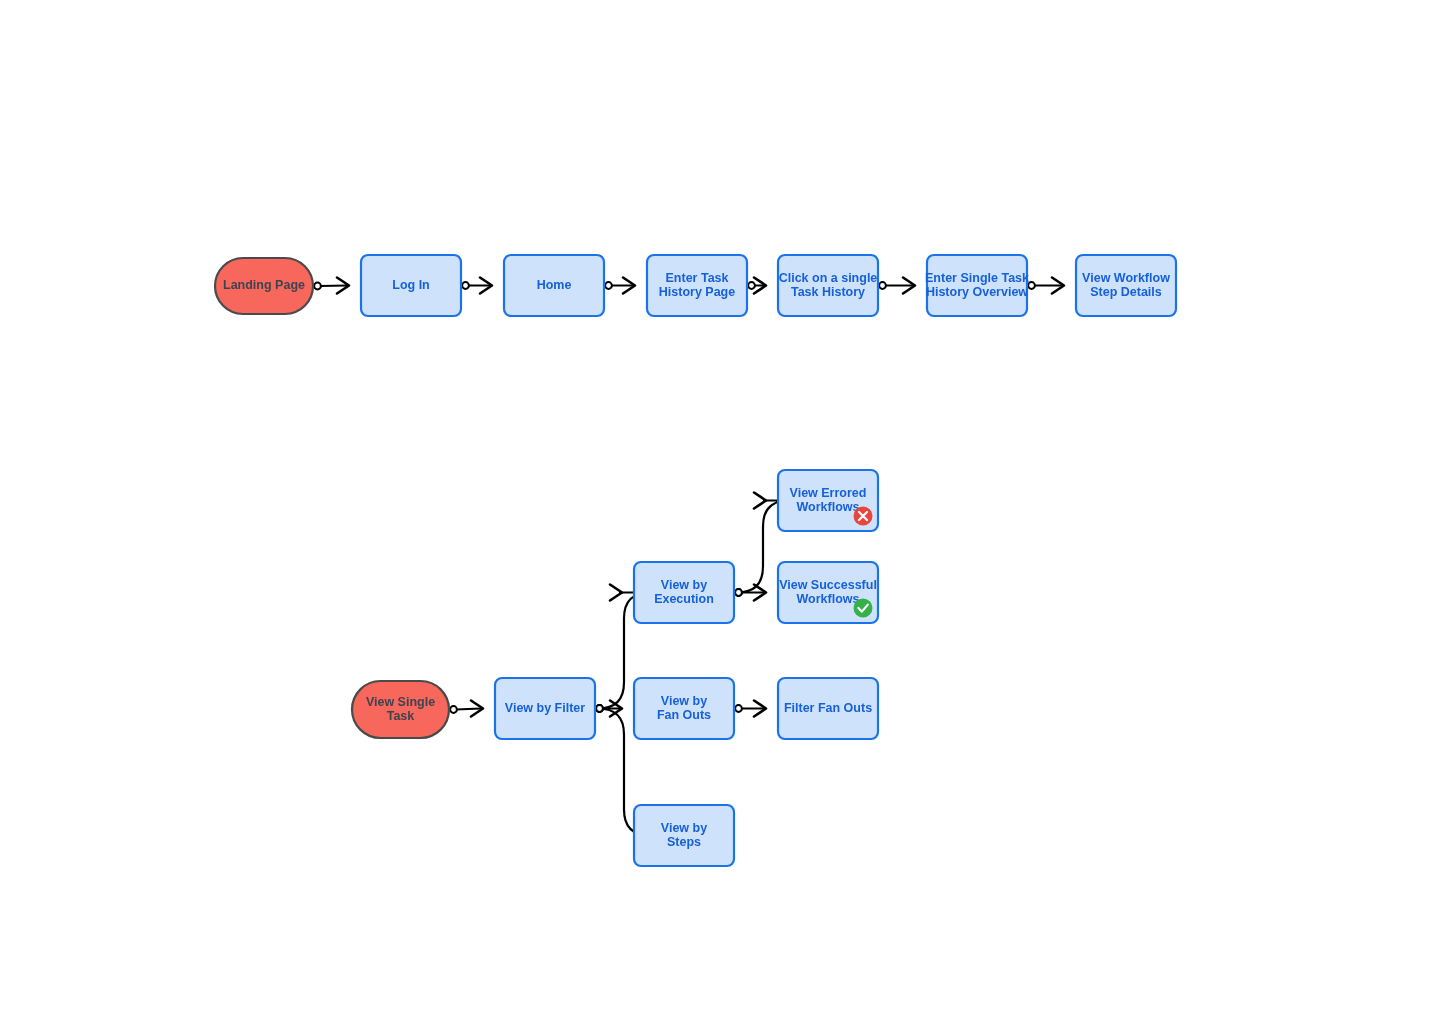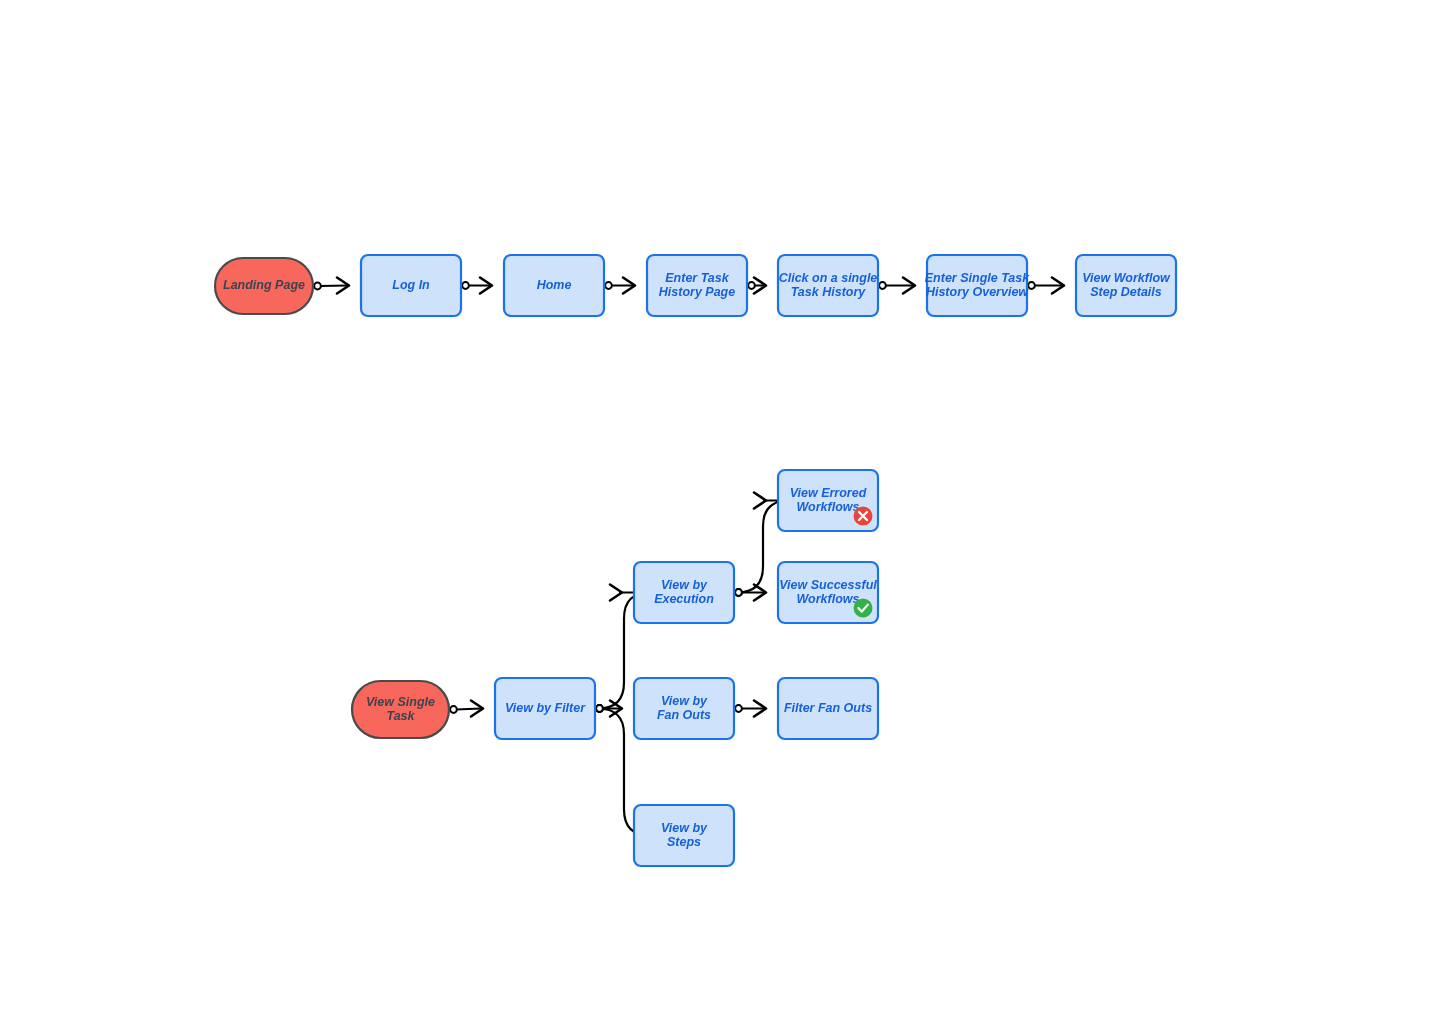"Landing Page" #diagram-root { font-style: italic -> none }
